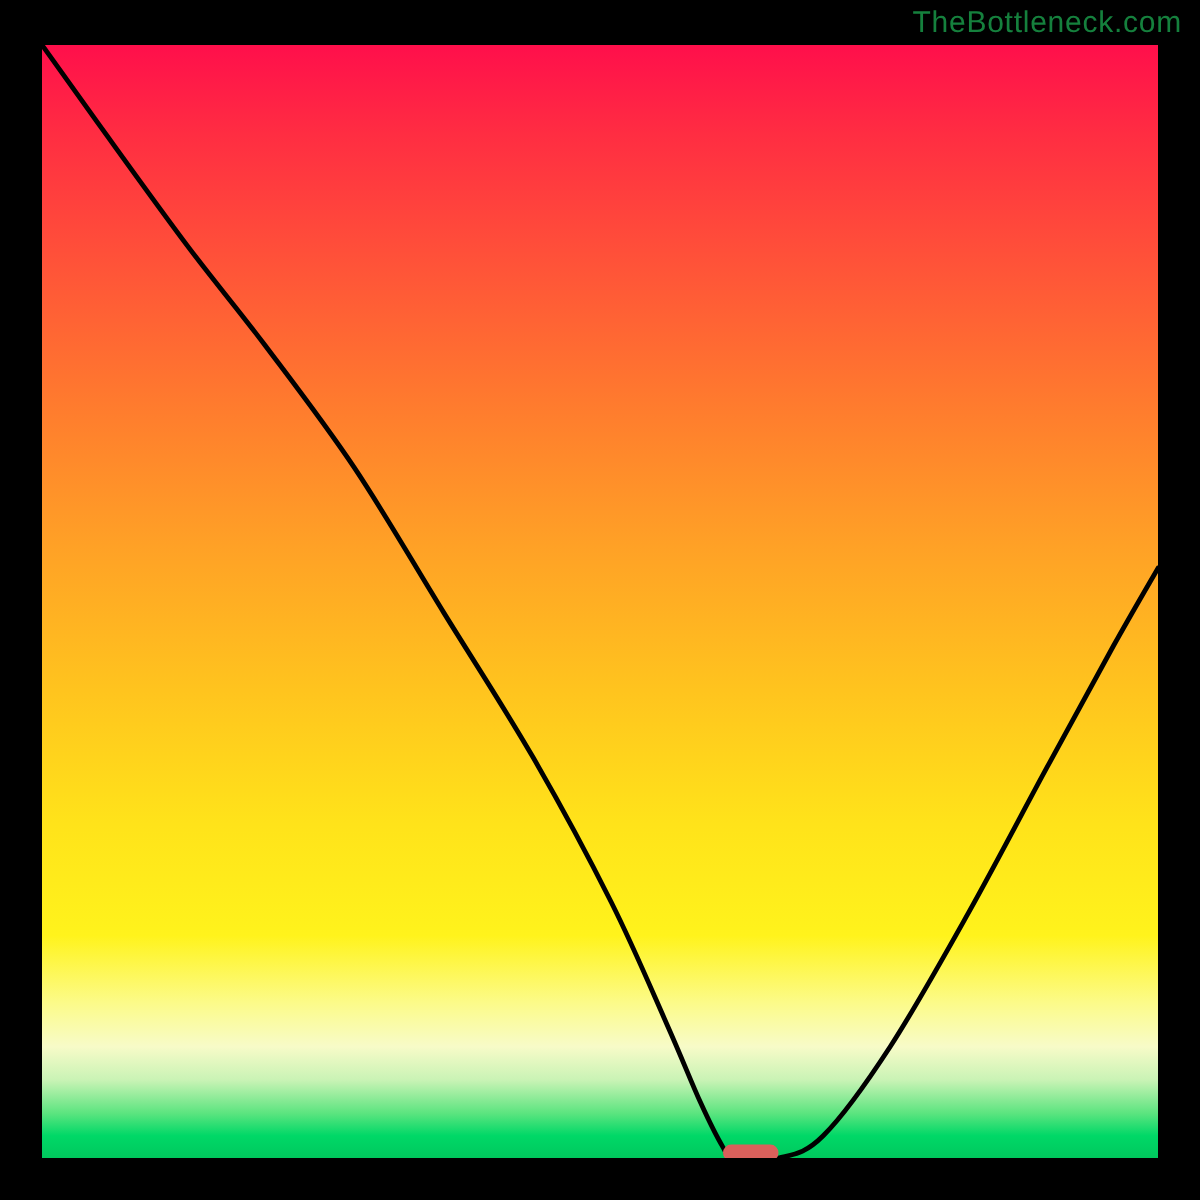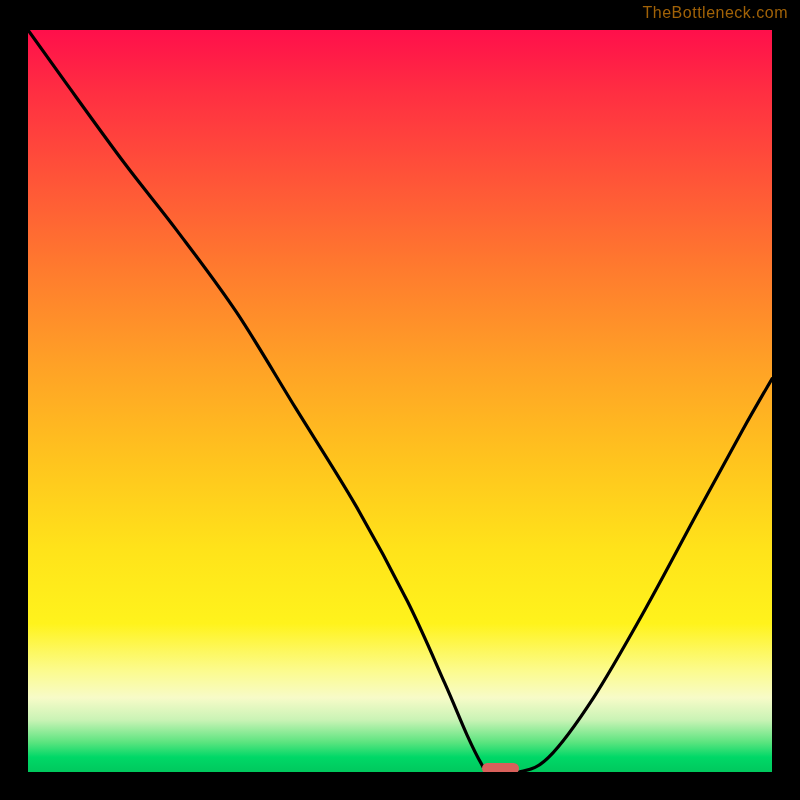"TheBottleneck.com" .watermark { color: #a16207 -> #15803d; font-size: 16px -> 20px }
